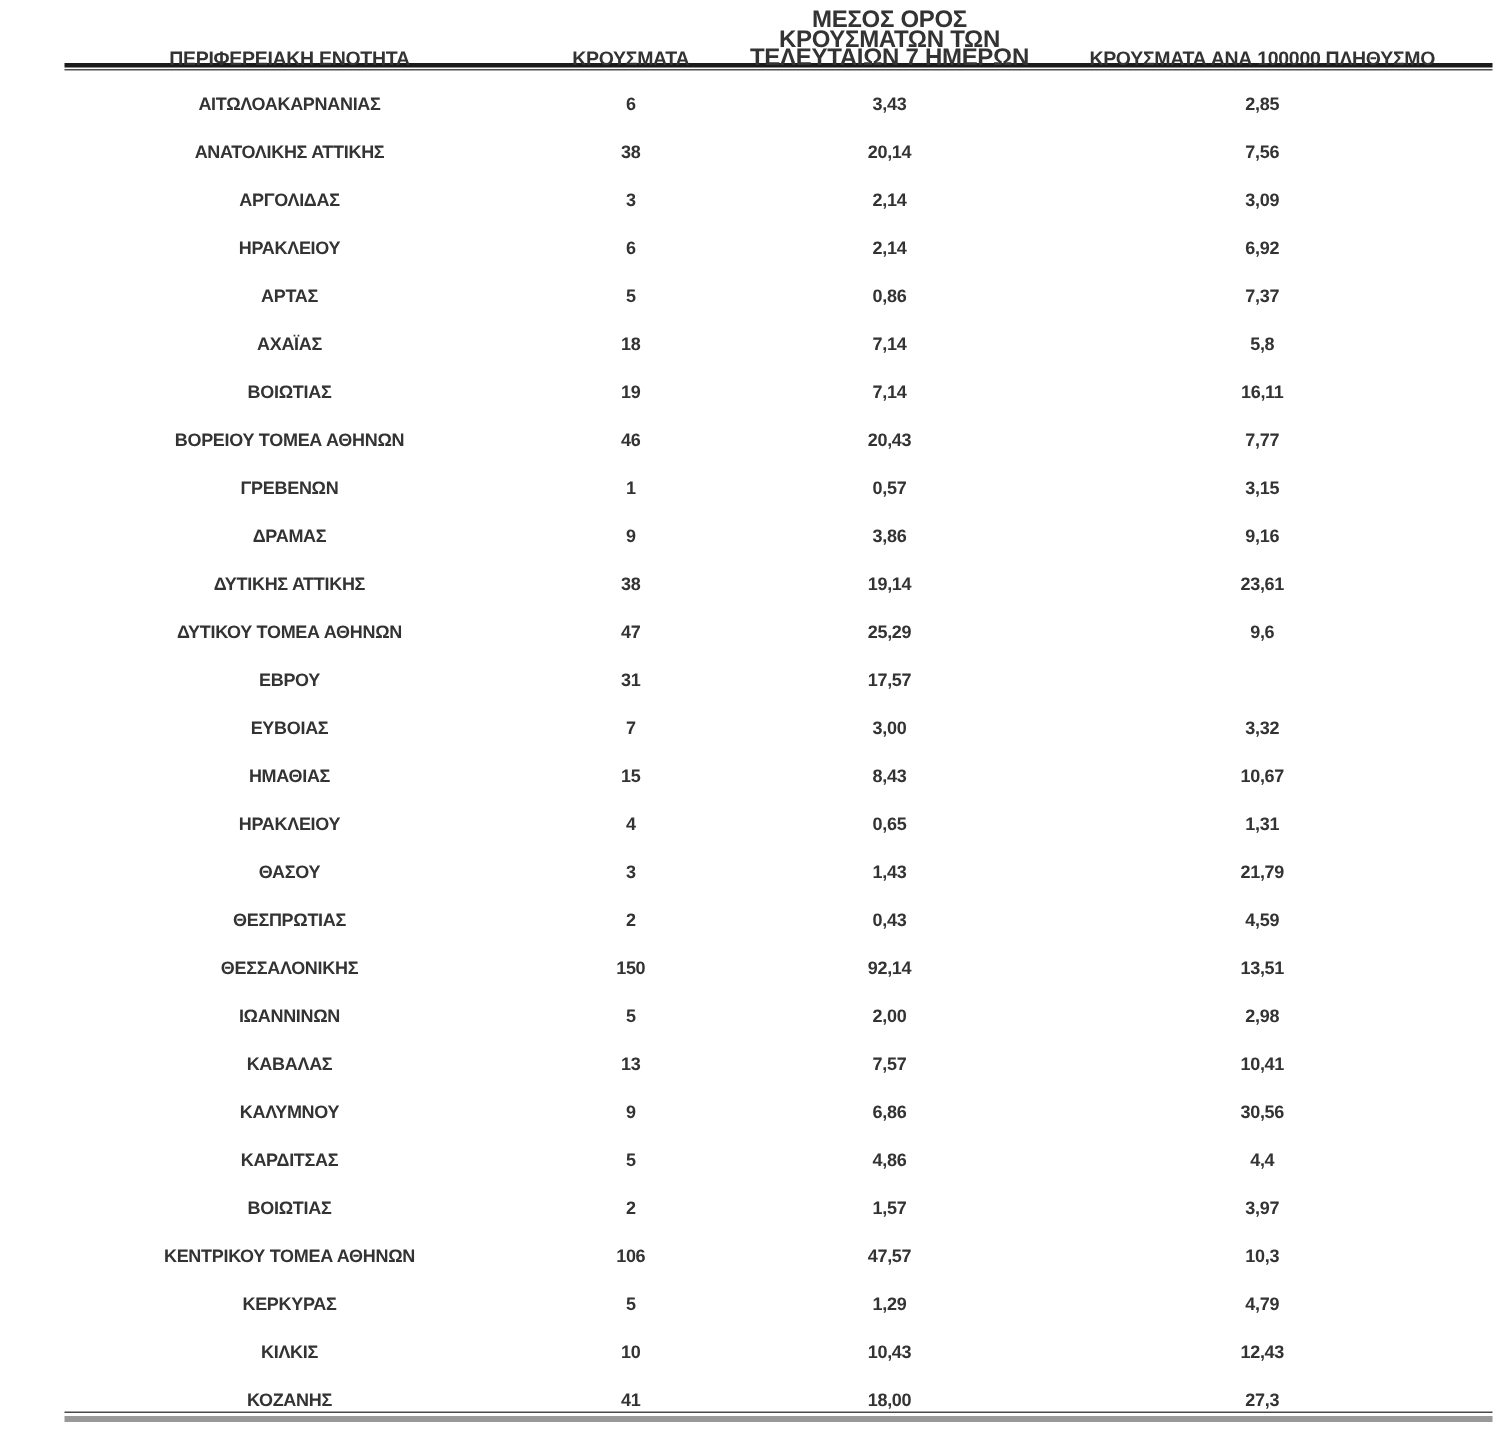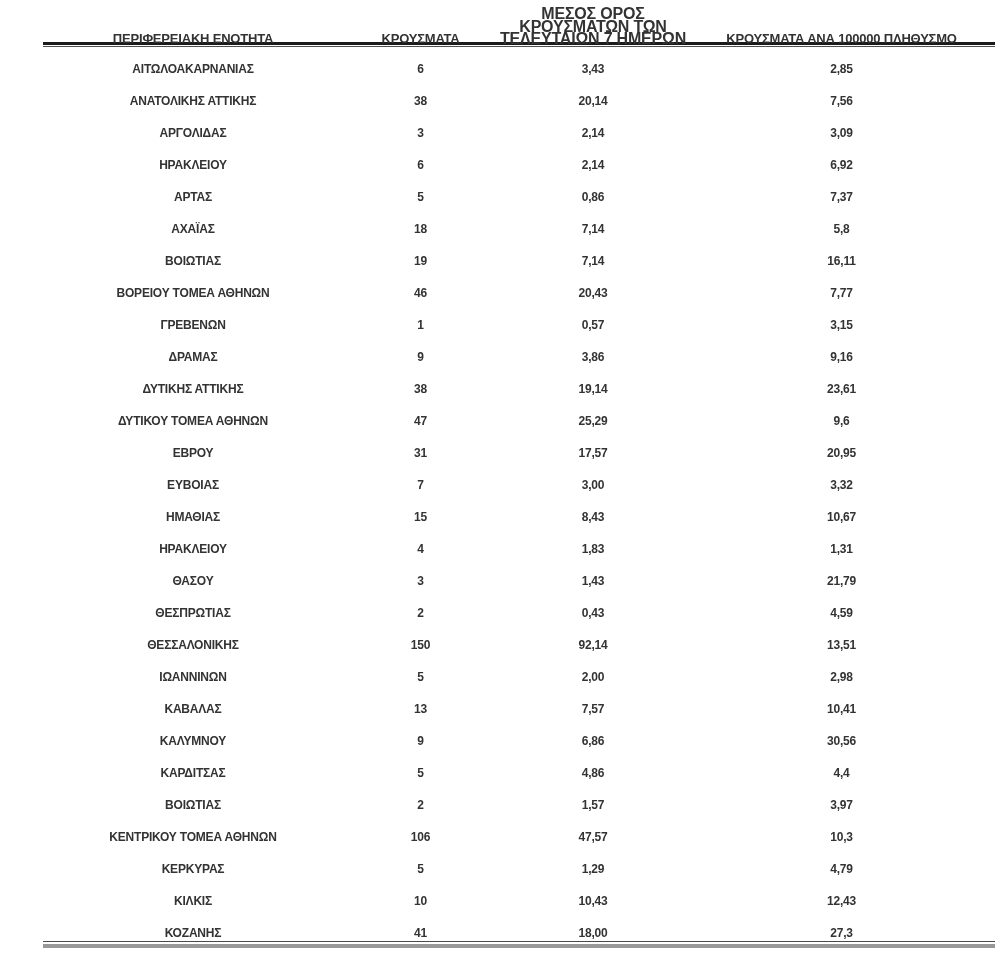"20,95" div.cell { html: <div>20,95</div> -> none }
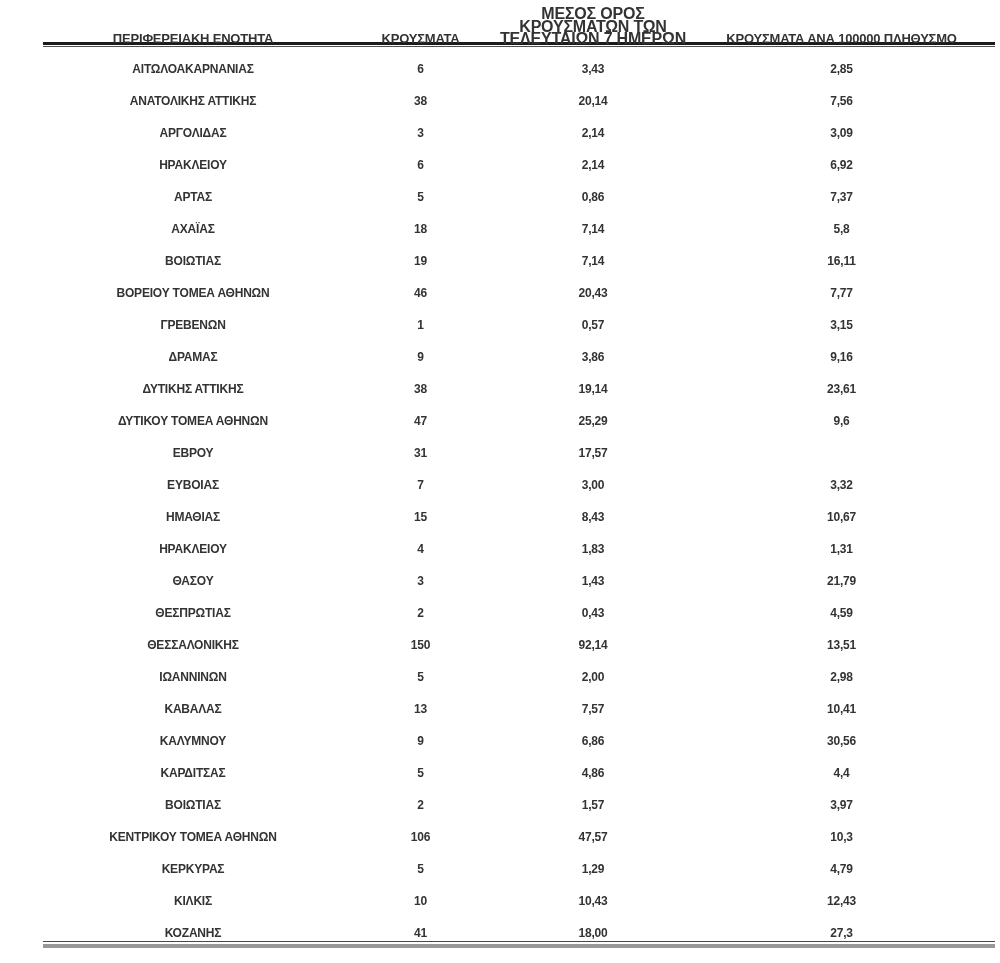"1,83" div.cell { text: 1,83 -> 0,65 }
